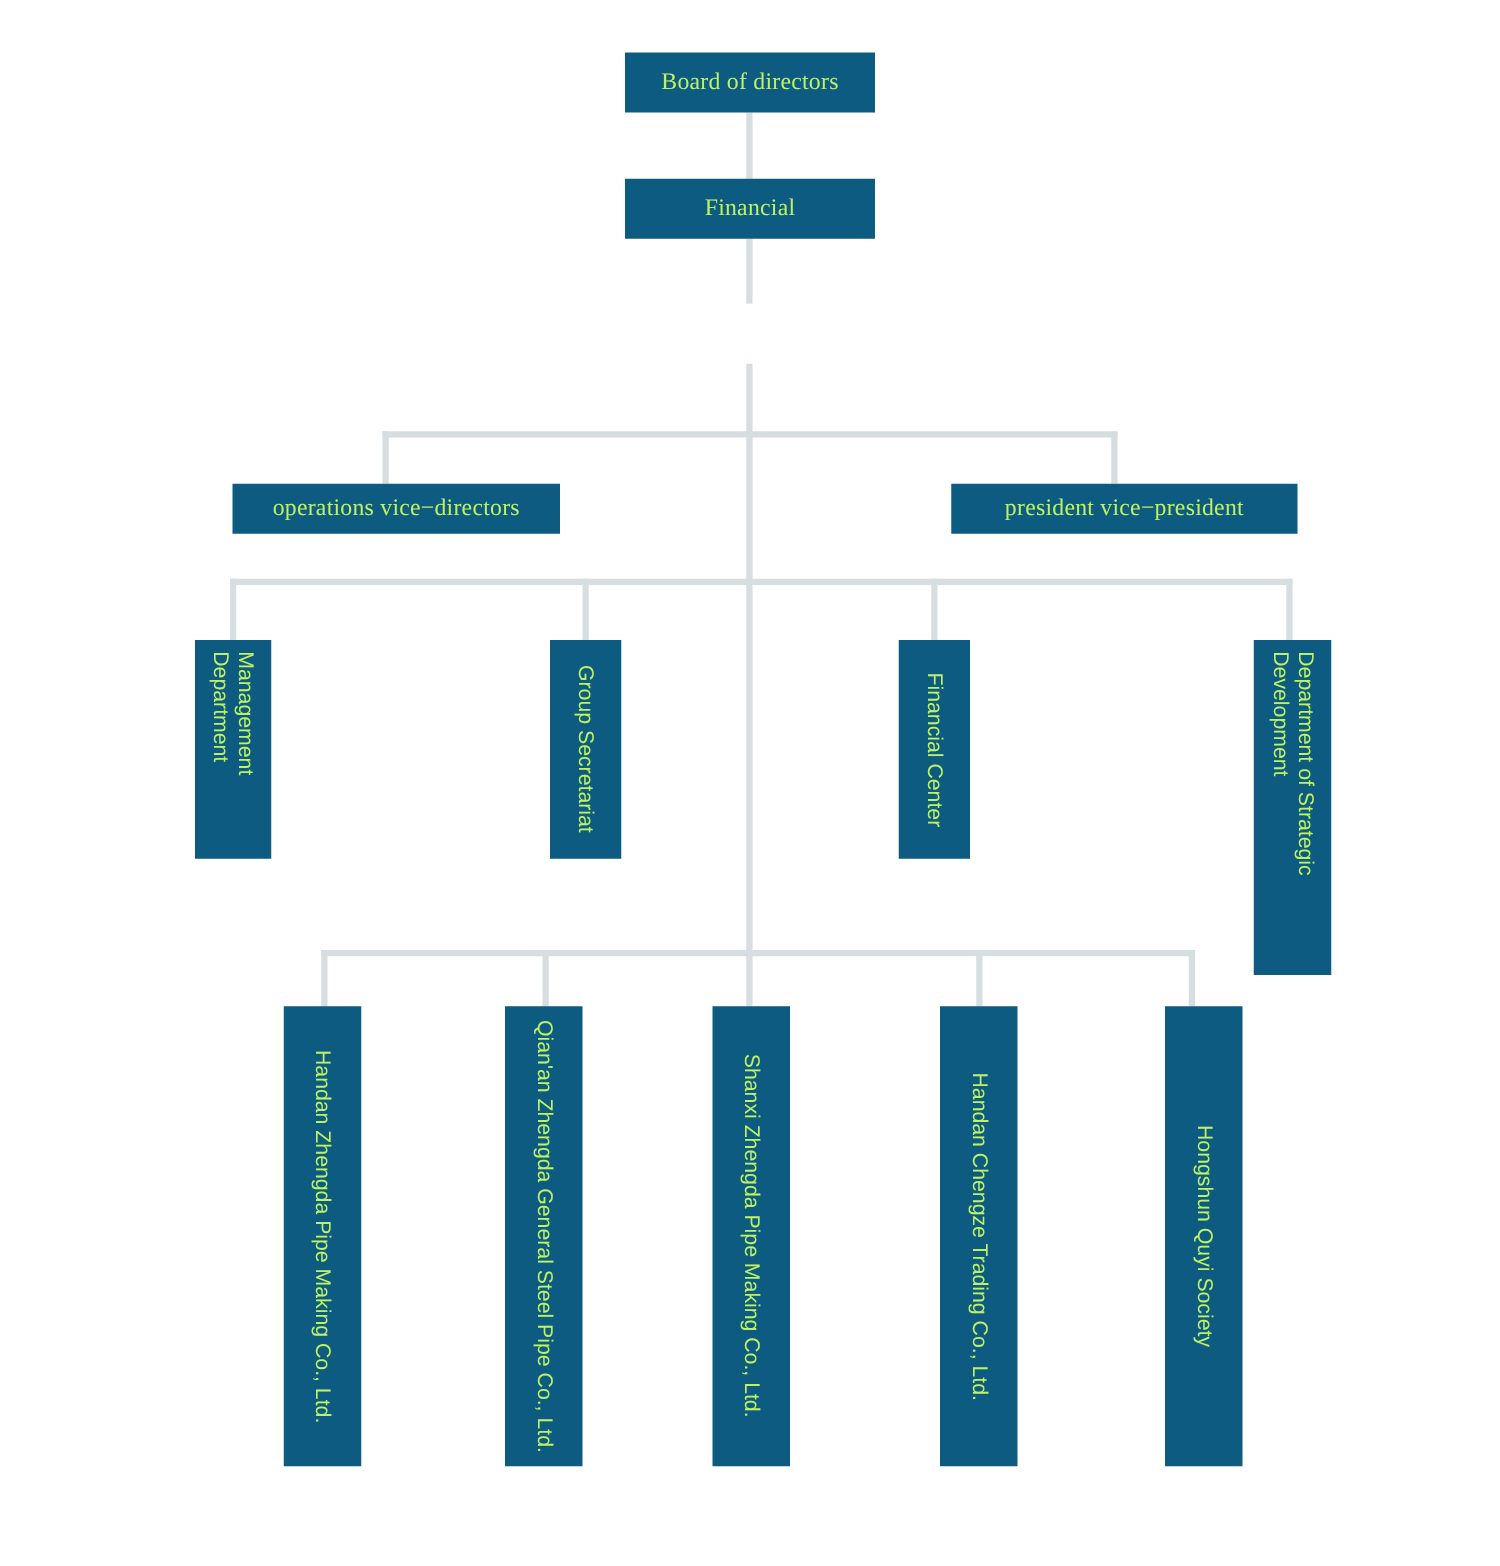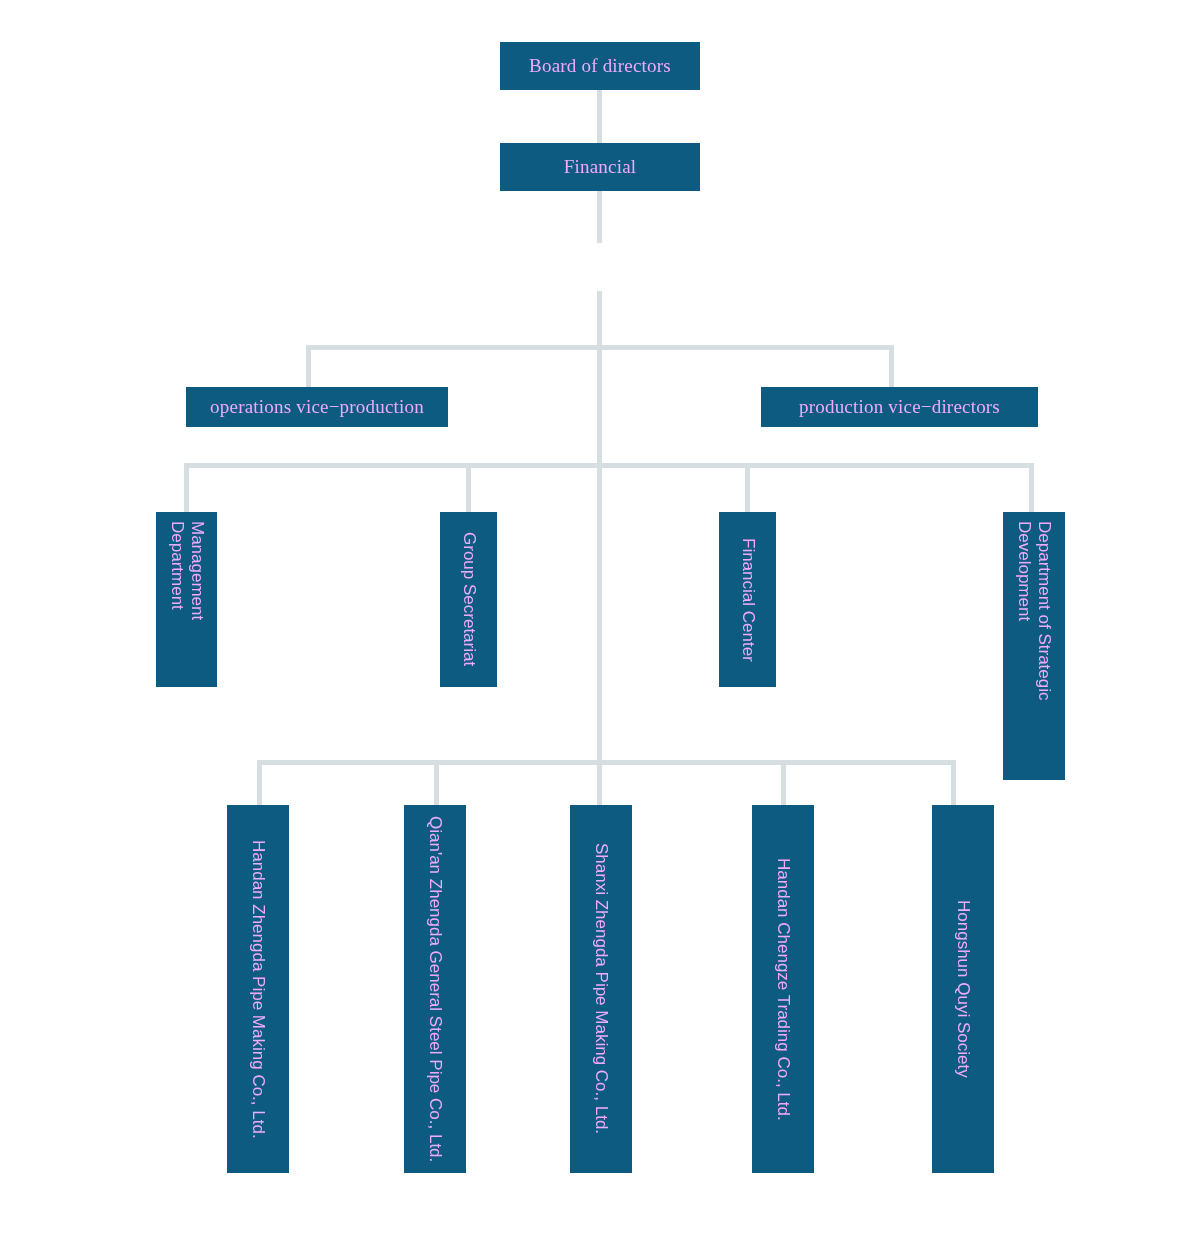"Board of directors" .node { color: #f0abfc -> #bef264 }
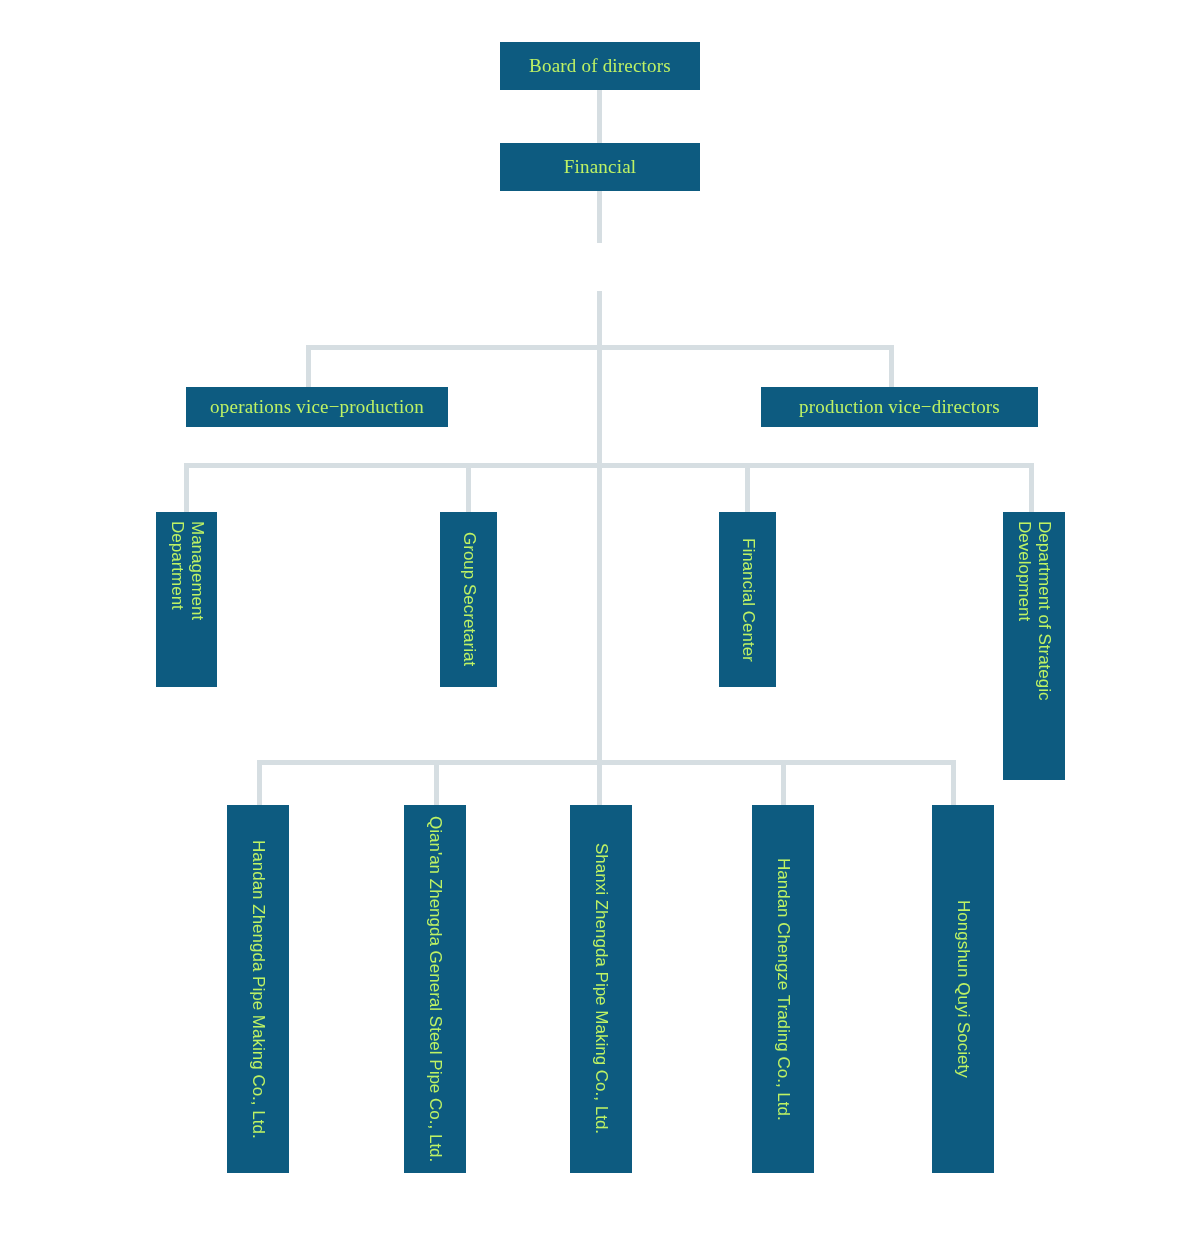"operations vice−production" span { text: production -> directors }
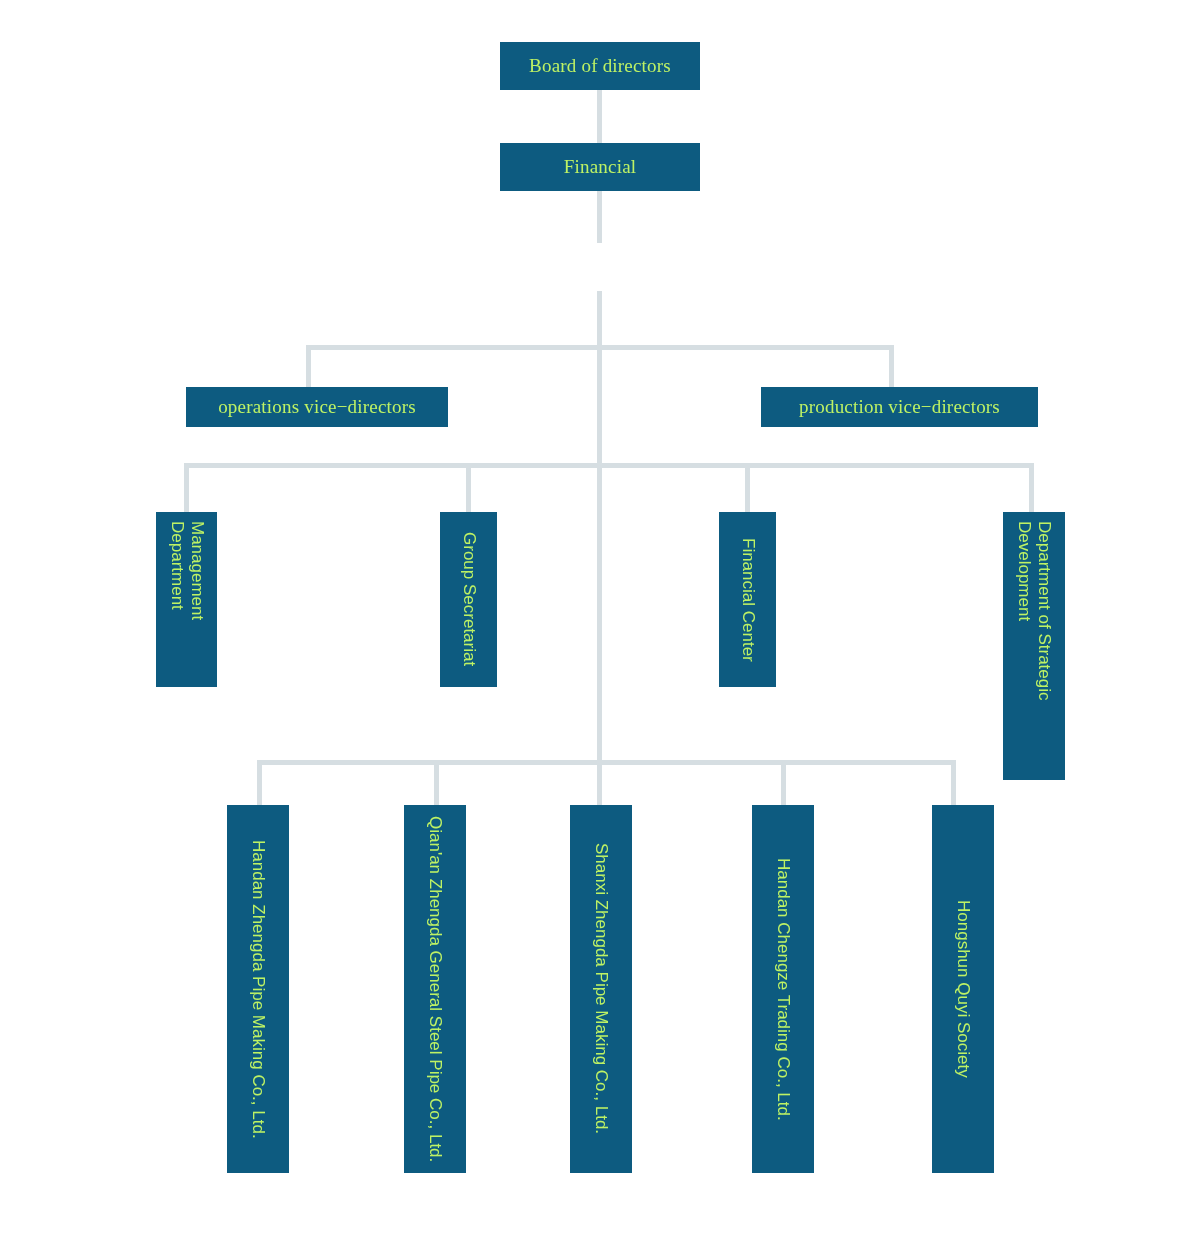"production vice−directors" span { text: production vice−directors -> president vice−president }
